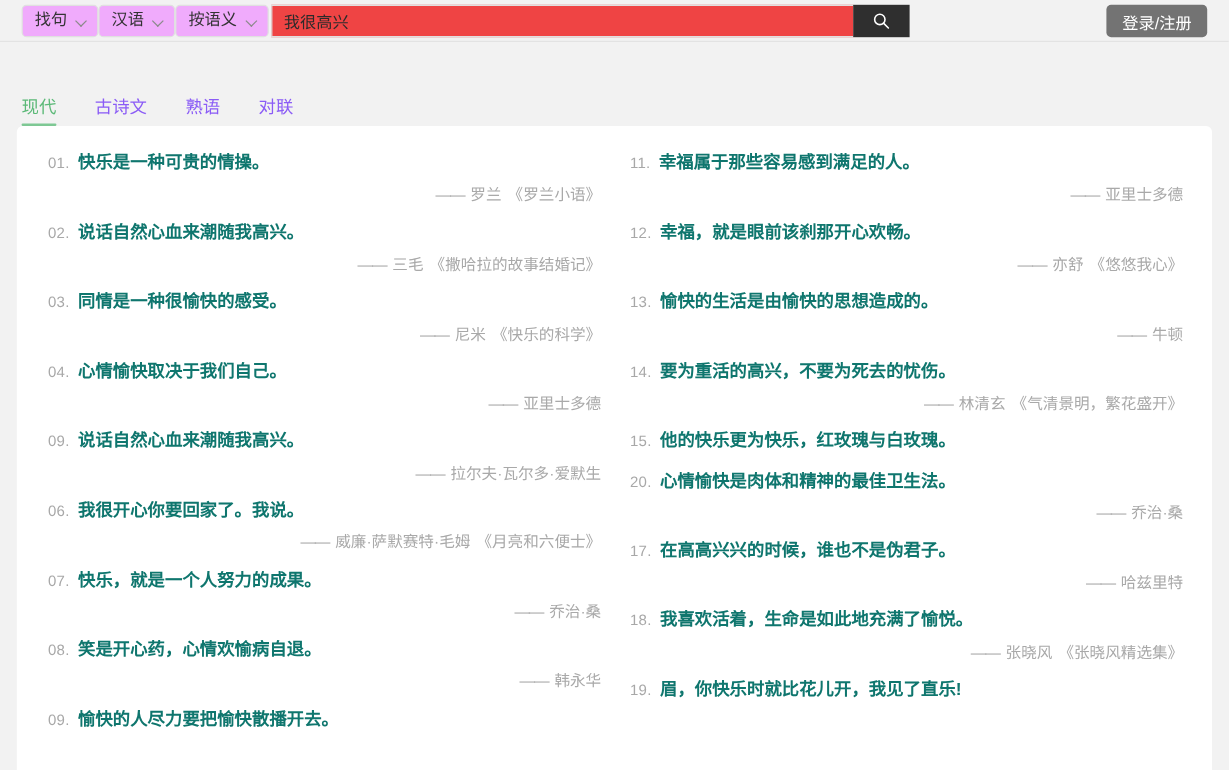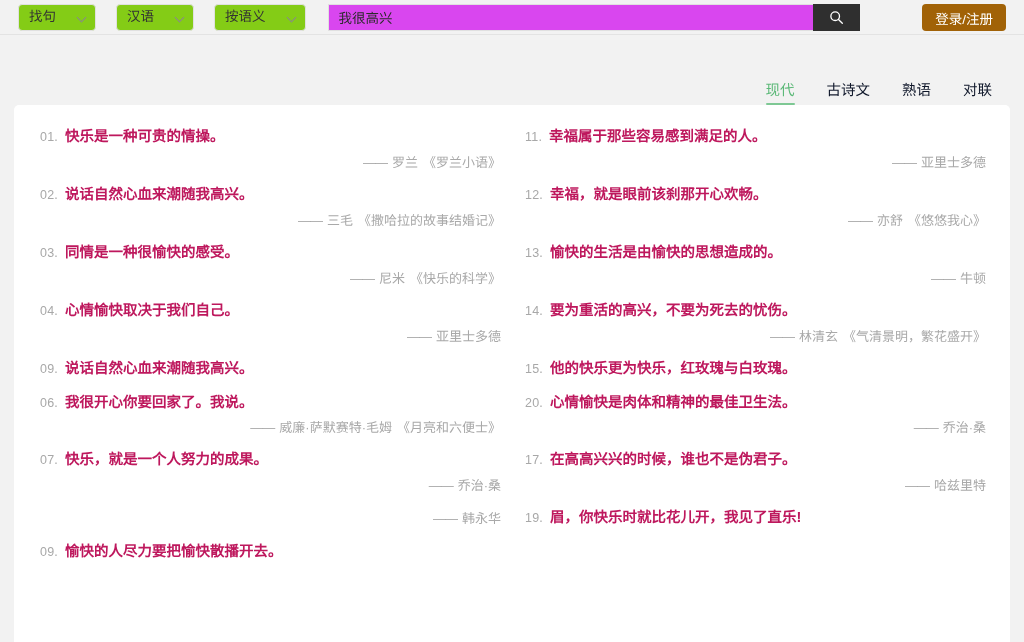"找句" .select-box { background: #84cc16 -> #f0abfc; gap: 22px -> 8px; margin-right: 20px -> 0 }
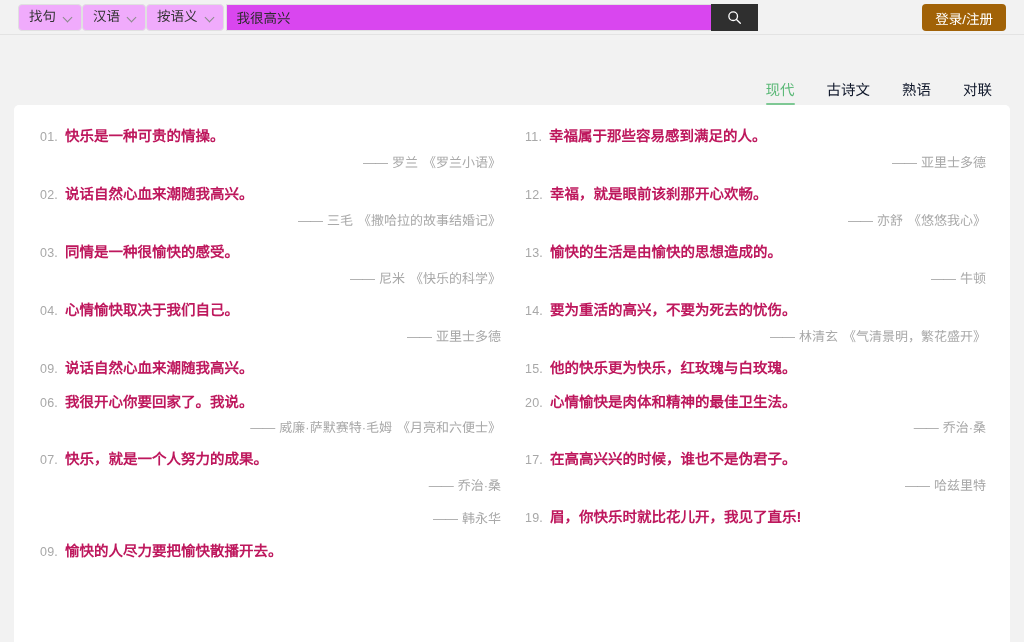"我很高兴" .search-input { background: #d946ef -> #ef4444 }
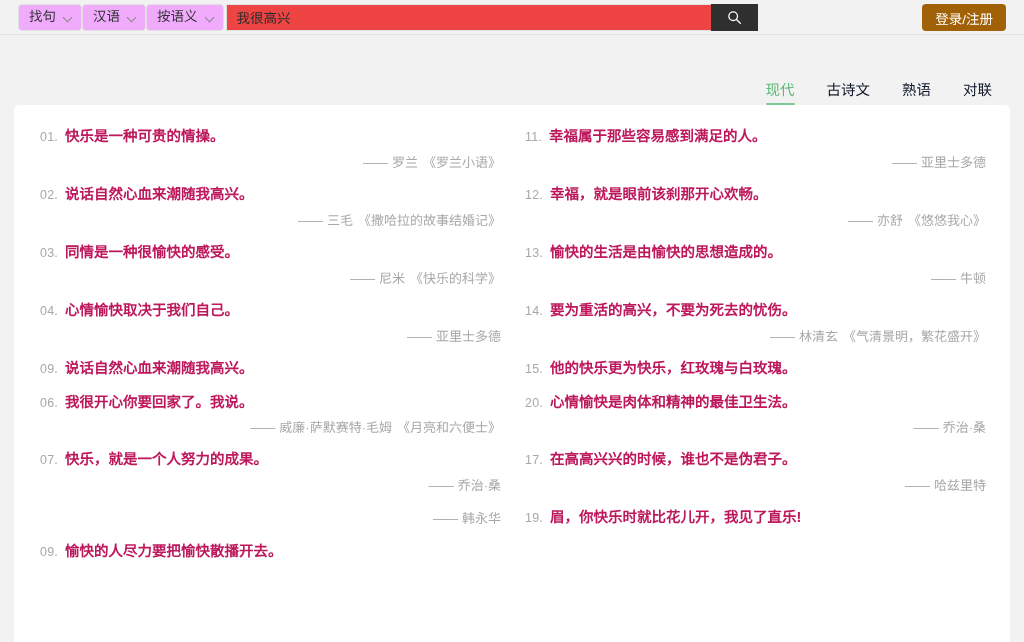"登录/注册" .login-btn { background: #a16207 -> #737373 }
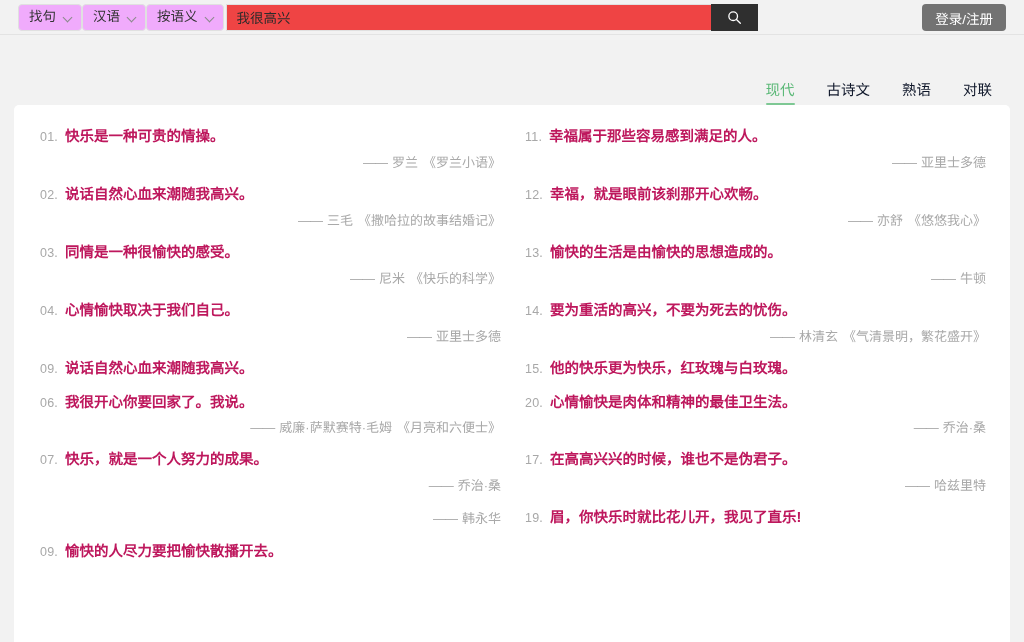"现代" .tabs-row { justify-content: flex-end -> none }
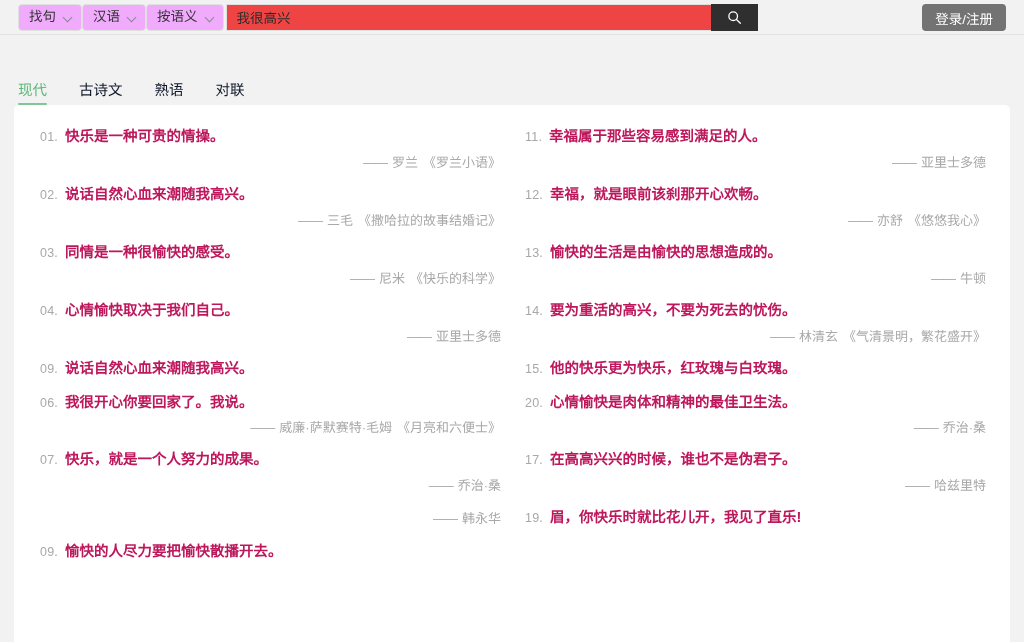"古诗文" .tab { color: #0f172a -> #8b5cf6 }
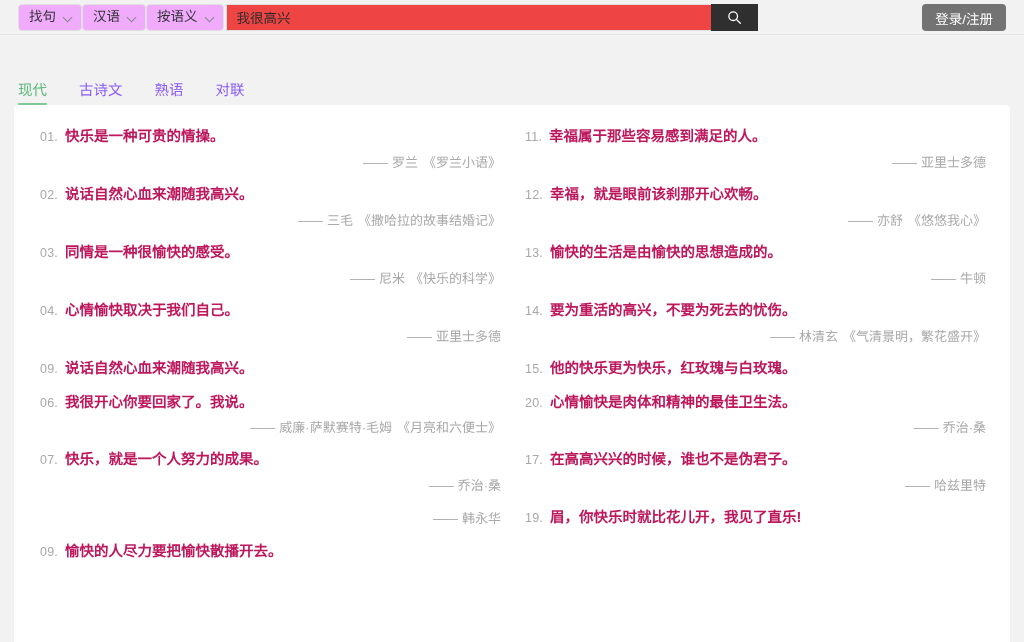"快乐是一种可贵的情操。" .q-text { color: #be185d -> #0f766e }
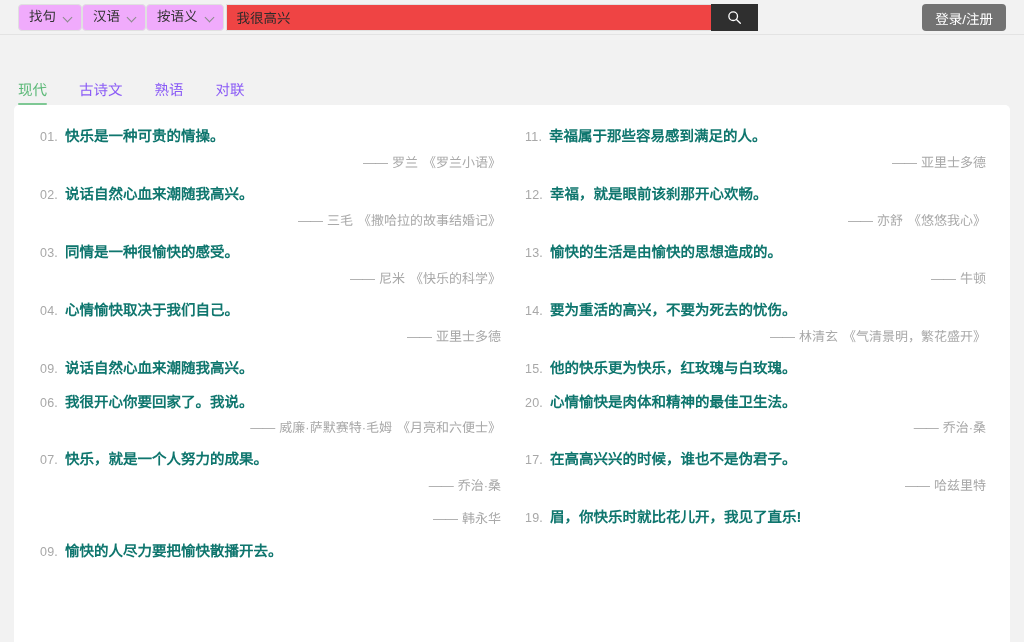"—— 拉尔夫·瓦尔多·爱默生" div.q-attr { html: none -> <div><span>——</span><span>拉尔夫·瓦尔多·爱默生</span></div> }
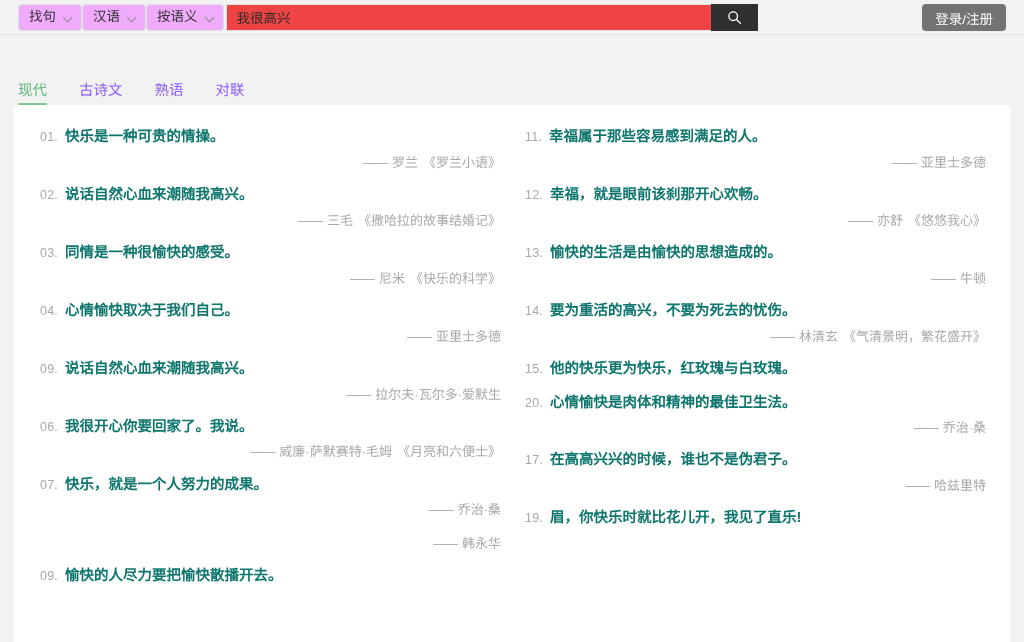"18." div.quote-item { html: none -> <div> <div> <span>18.</span> <span>我喜欢活着，生命是如此地充满了愉悦。</span> </div> <div><span>——</span><span>张晓风</span><span>《张晓风精选集》</span></div> </div> }
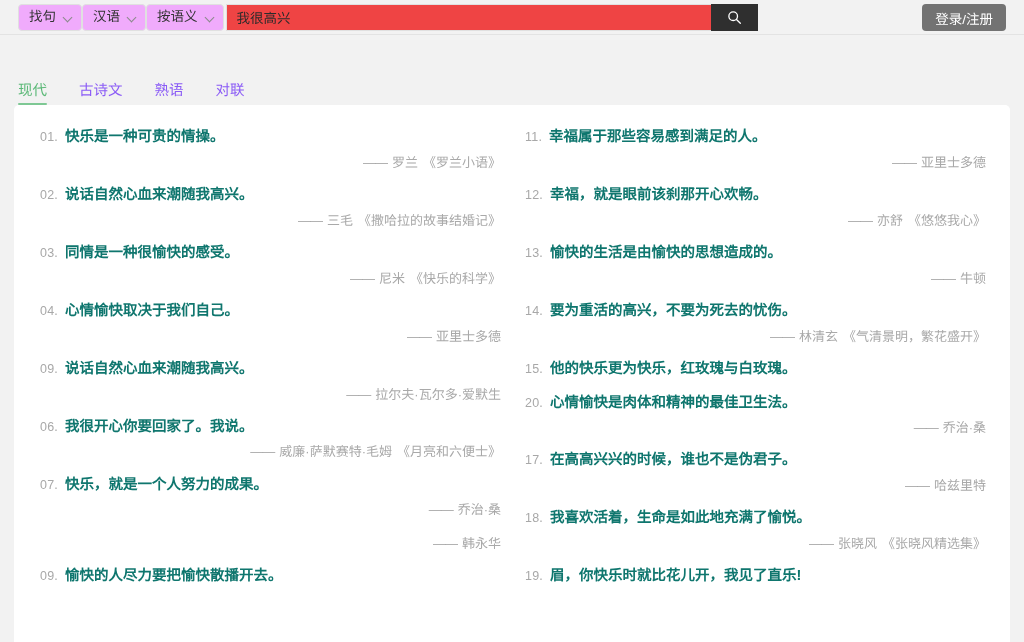"08." div.quote-line { html: none -> <div> <span>08.</span> <span>笑是开心药，心情欢愉病自退。</span> </div> }
